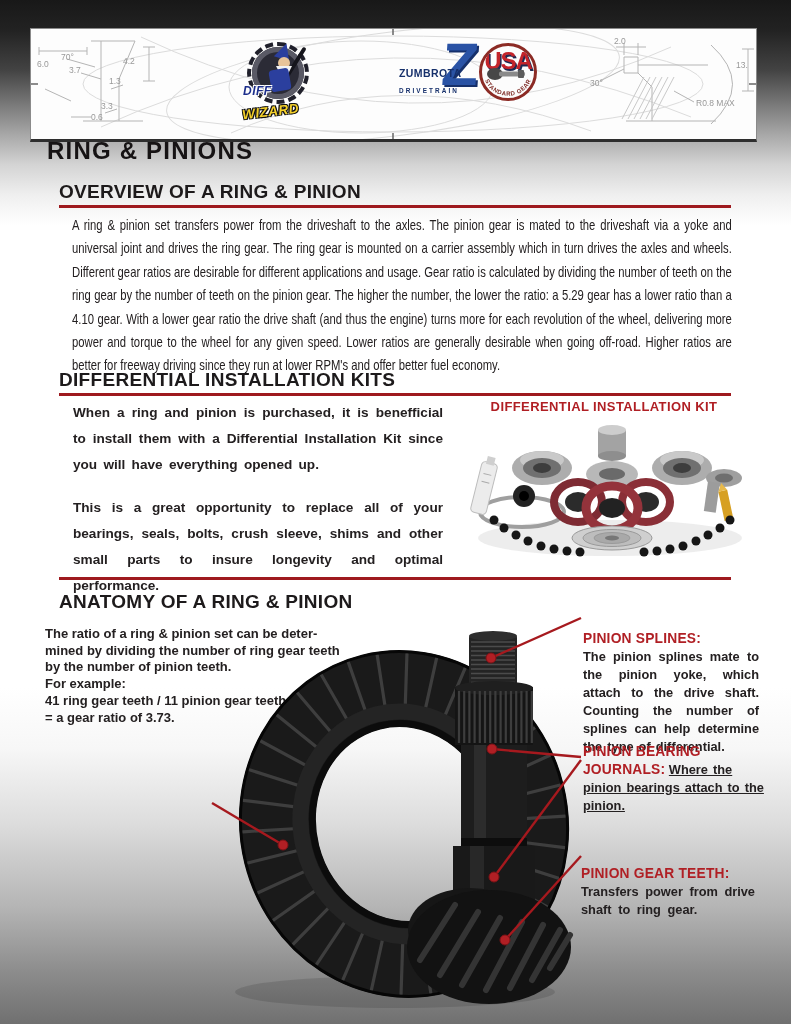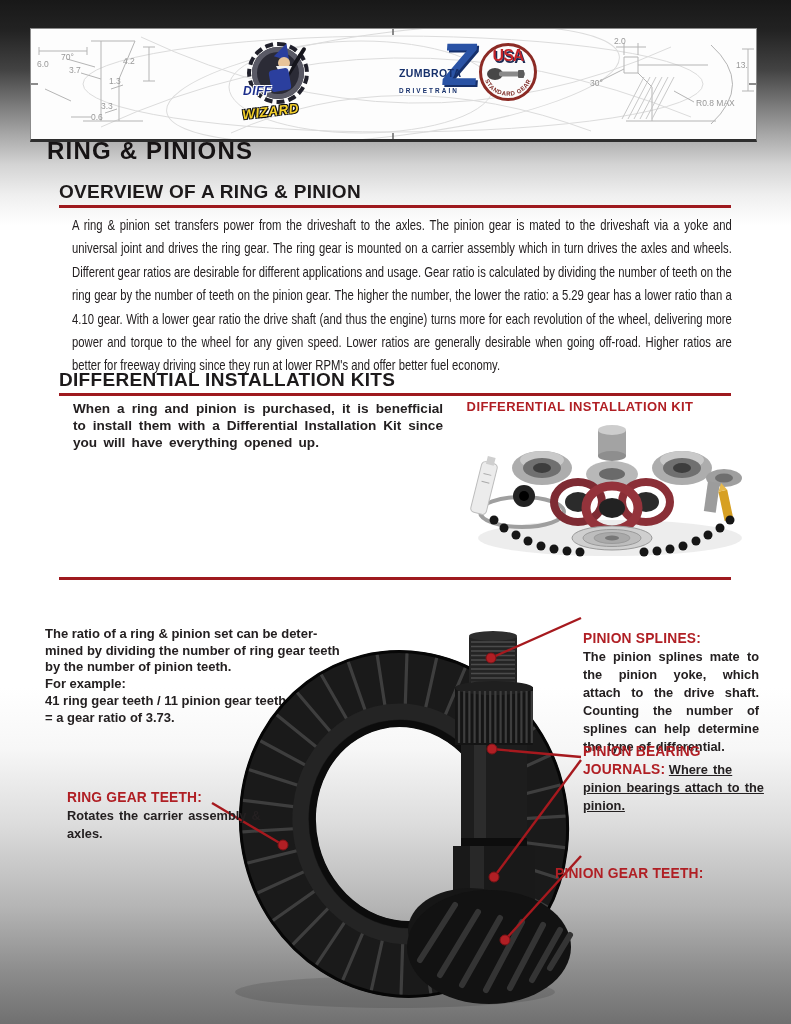"USA" .usa-name { font-size: 16px -> 24px }
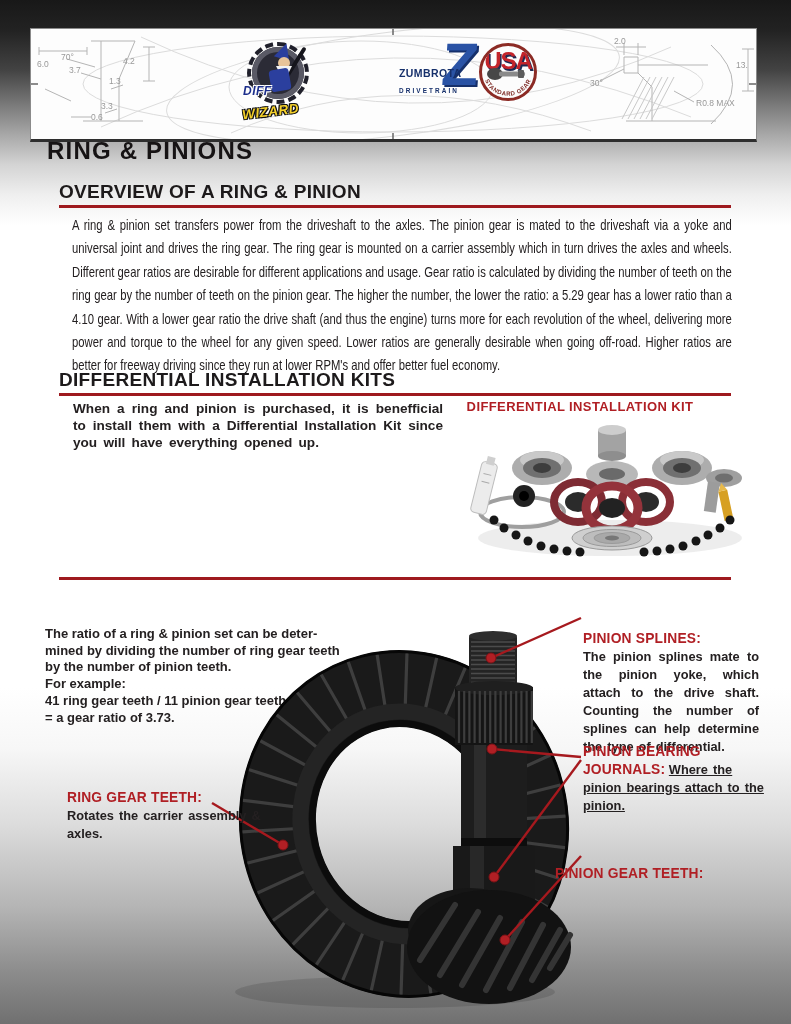"When a ring and pinion" #kits-text p { line-height: 17px -> 26px }
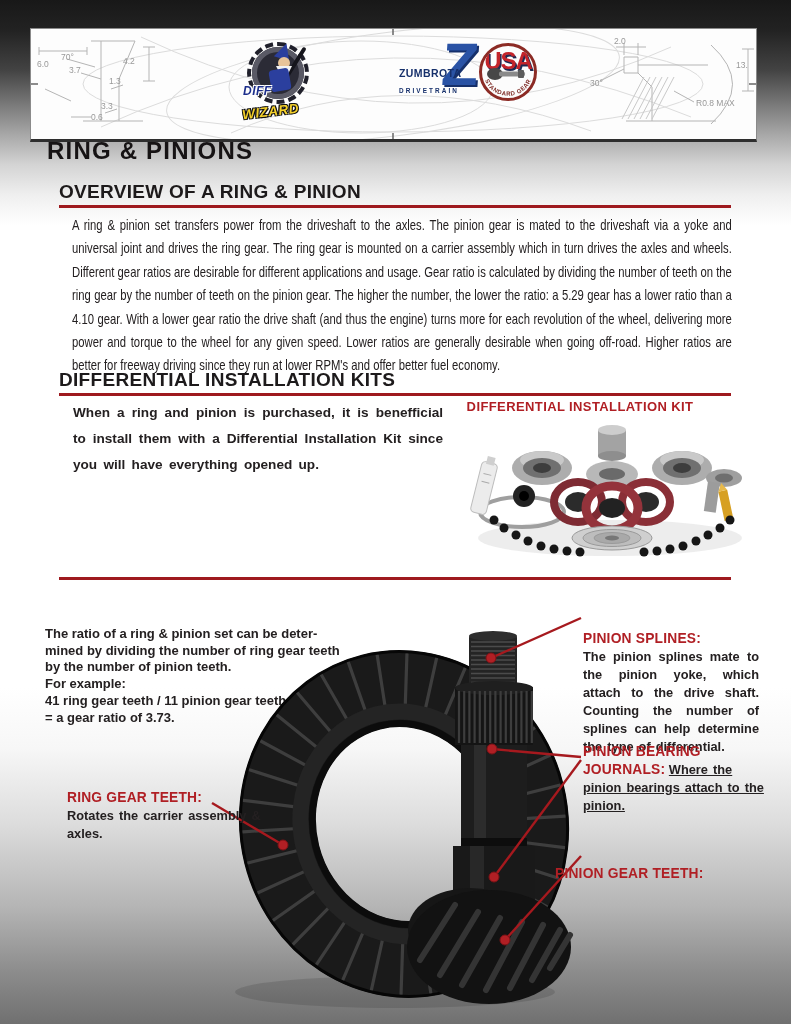"DIFFERENTIAL INSTALLATION KIT" #kit-label { left: 452px -> 476px }
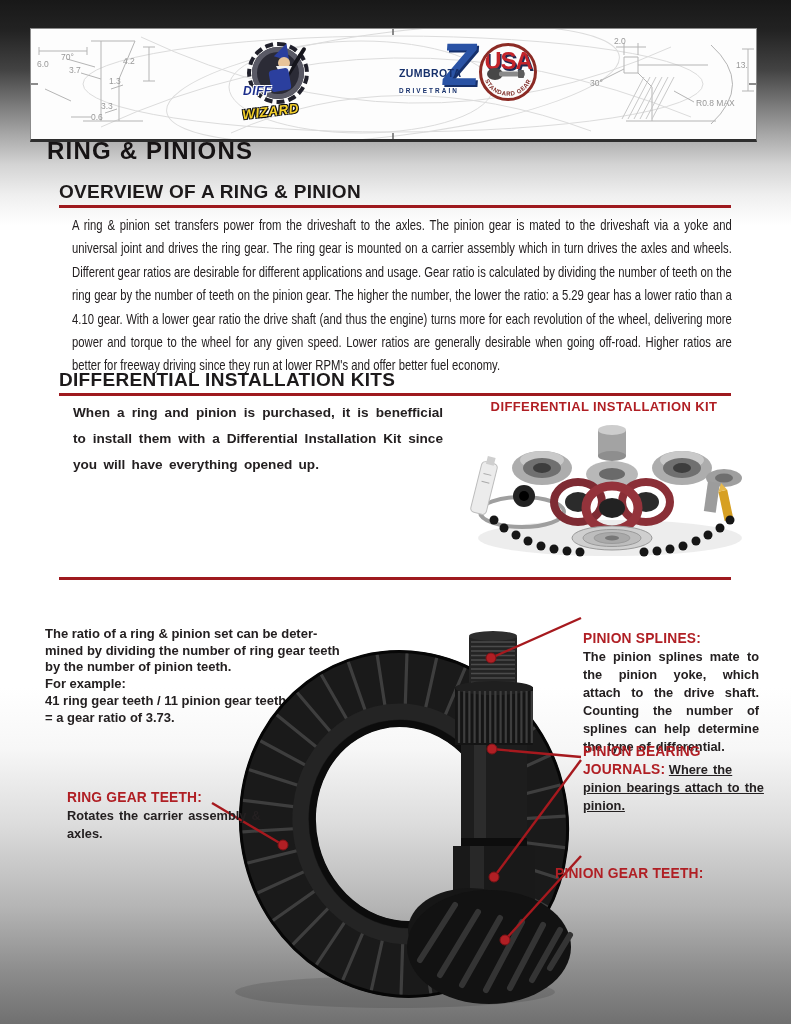"This is a great opportunity" p { html: none -> <p>This is a great opportunity to replace all of your bearings, seals, bolts, crush sleeve, shims and other small parts to insure longevity and optimal performance.</p> }
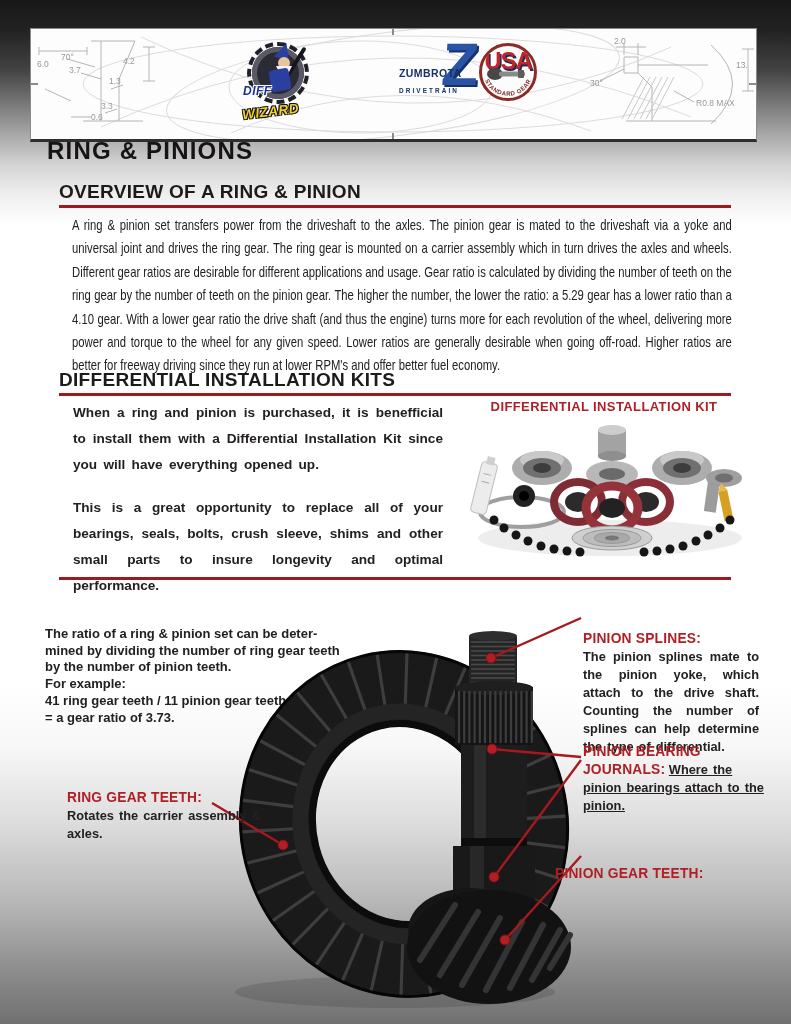"ANATOMY OF A RING &" div.abs { html: none -> <div>ANATOMY OF A RING &amp; PINION</div> }
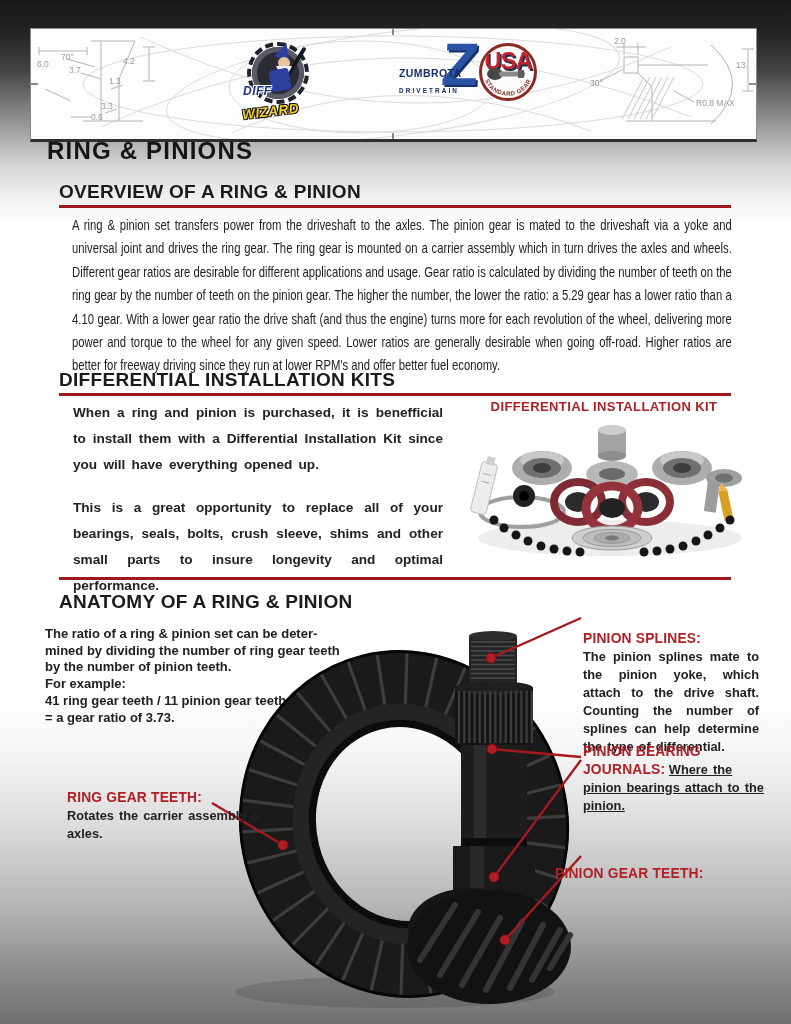"RING GEAR TEETH:" div.callout { html: <div> <div>RING GEAR TEETH:</div> <div>Rotates the carrier assembly &amp; axles.</div> </div> -> none }
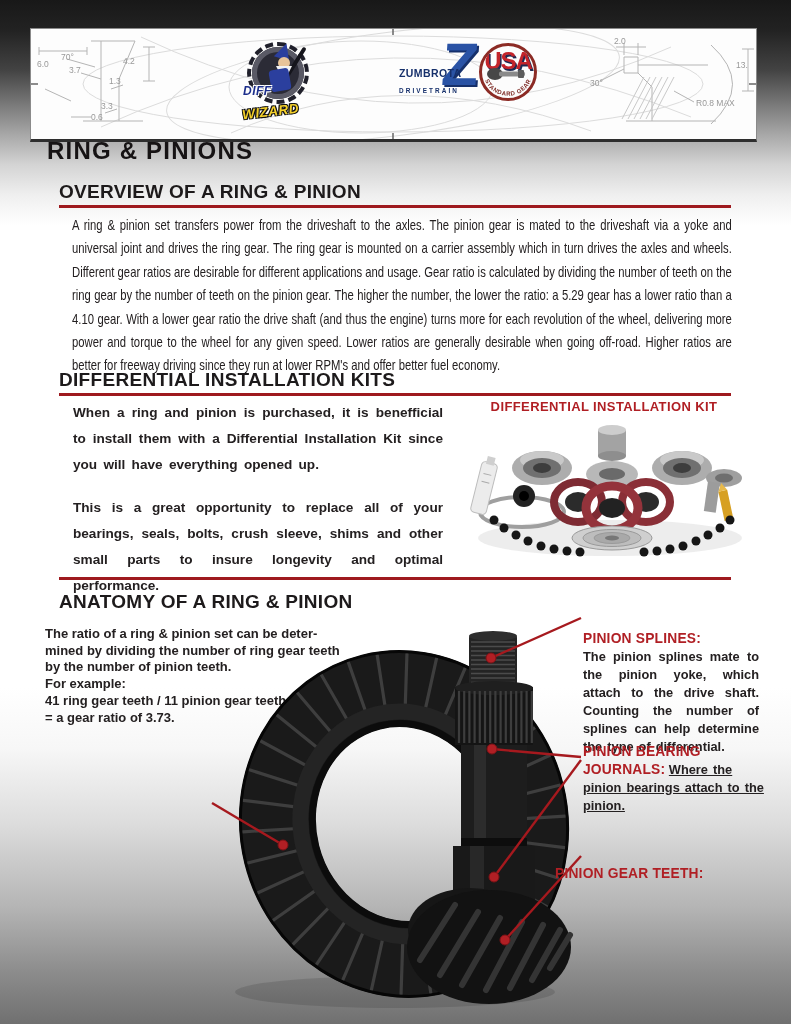"PINION GEAR TEETH:" #co-pteeth { left: 555px -> 581px }
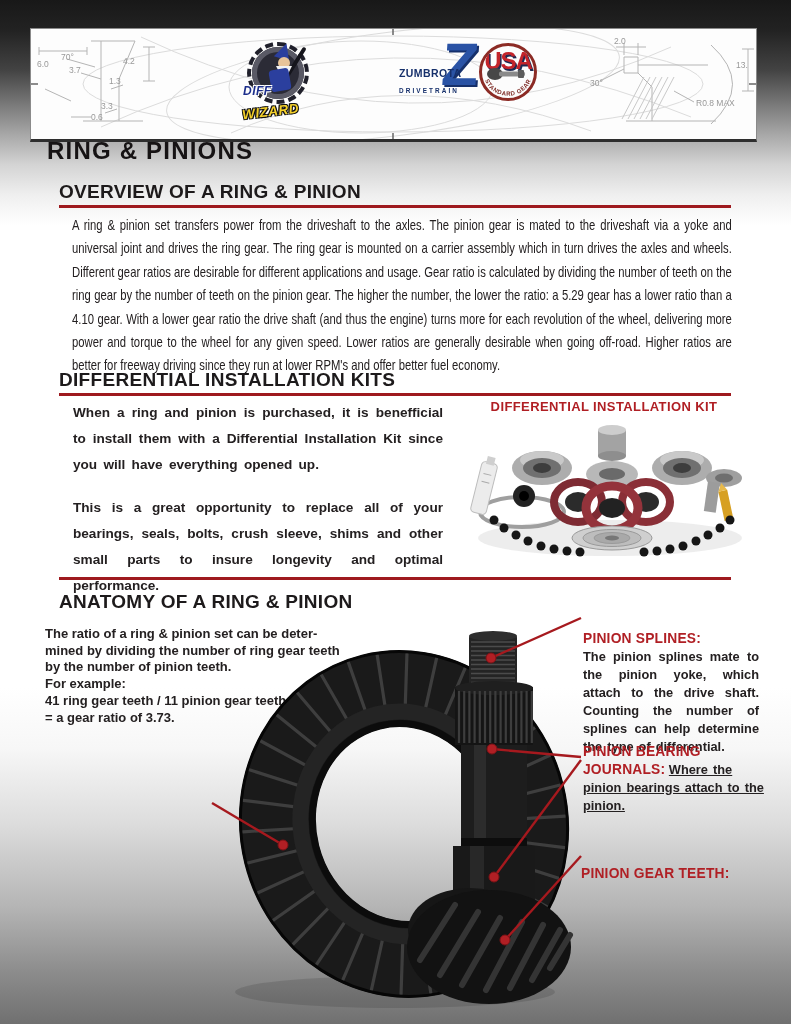"Transfers power from drive shaft" div.c-body { html: none -> <div>Transfers power from drive shaft to ring gear.</div> }
